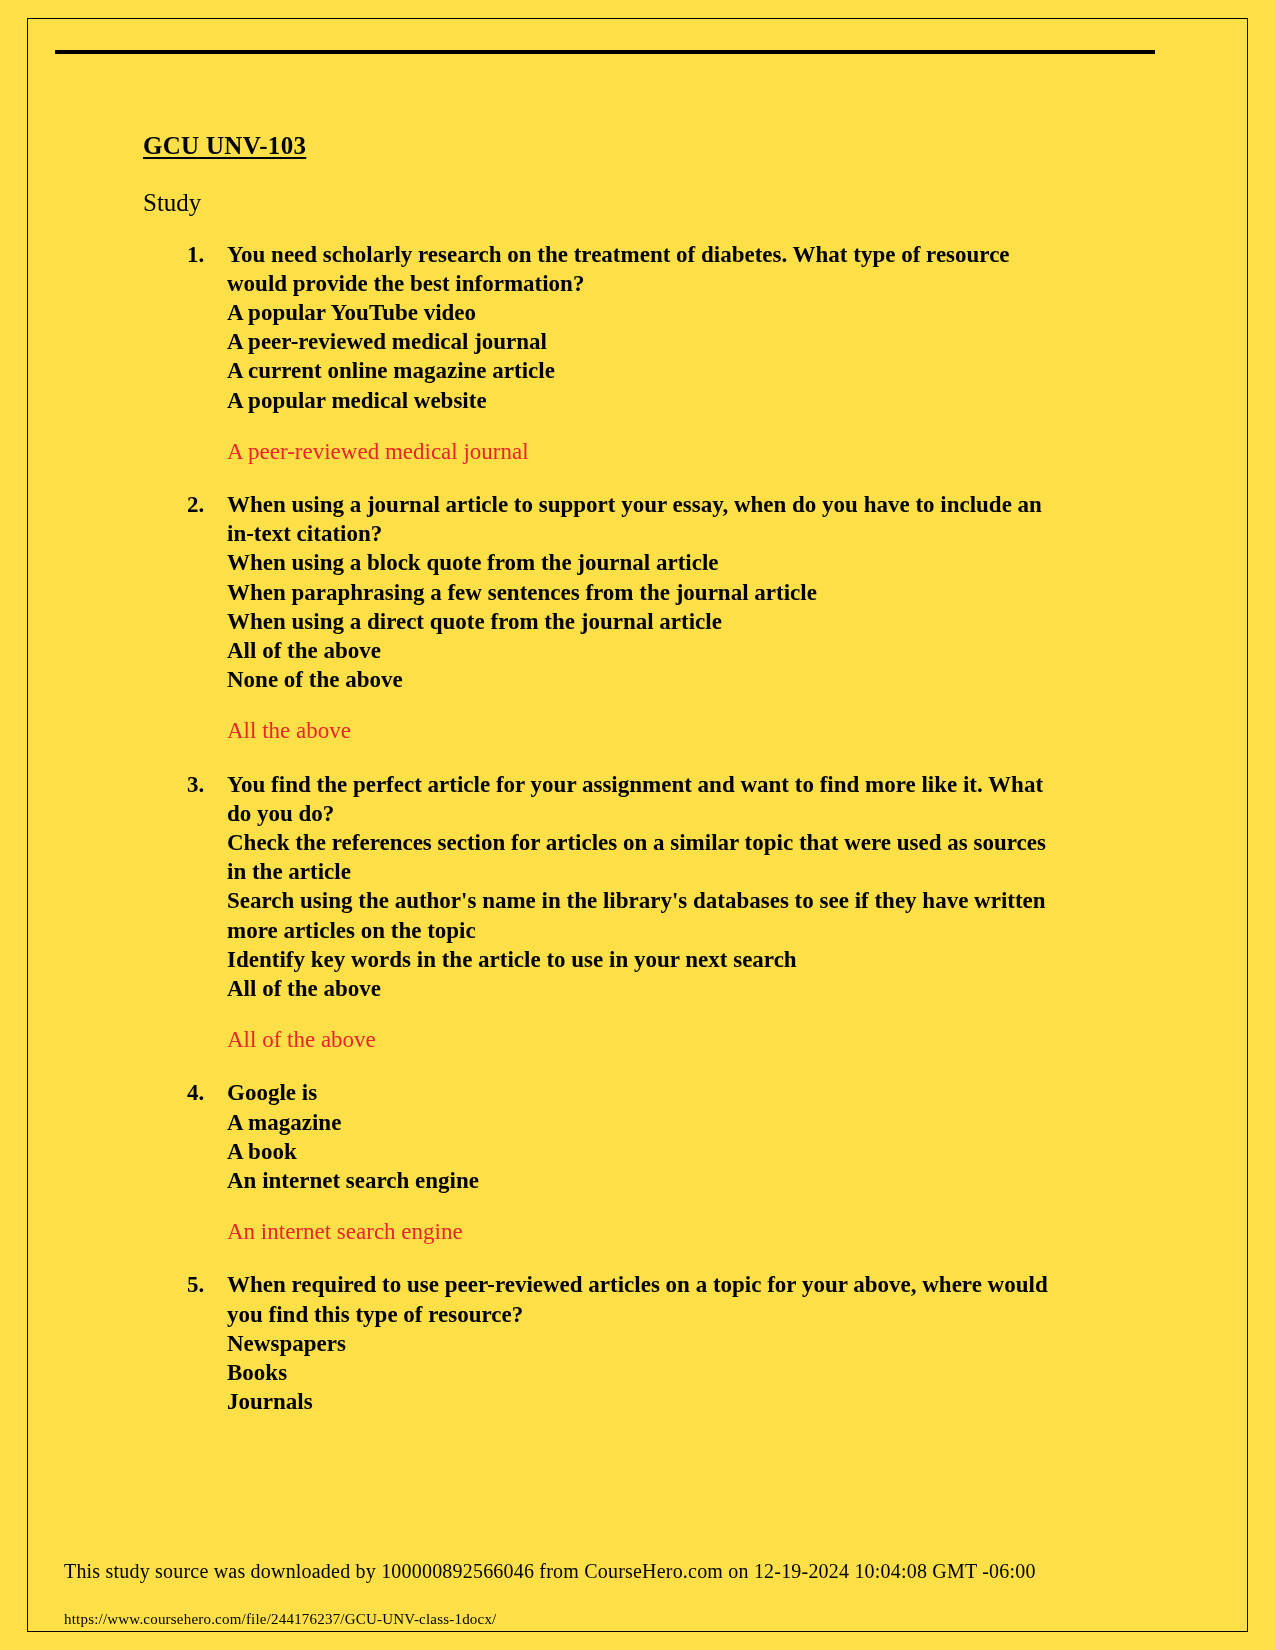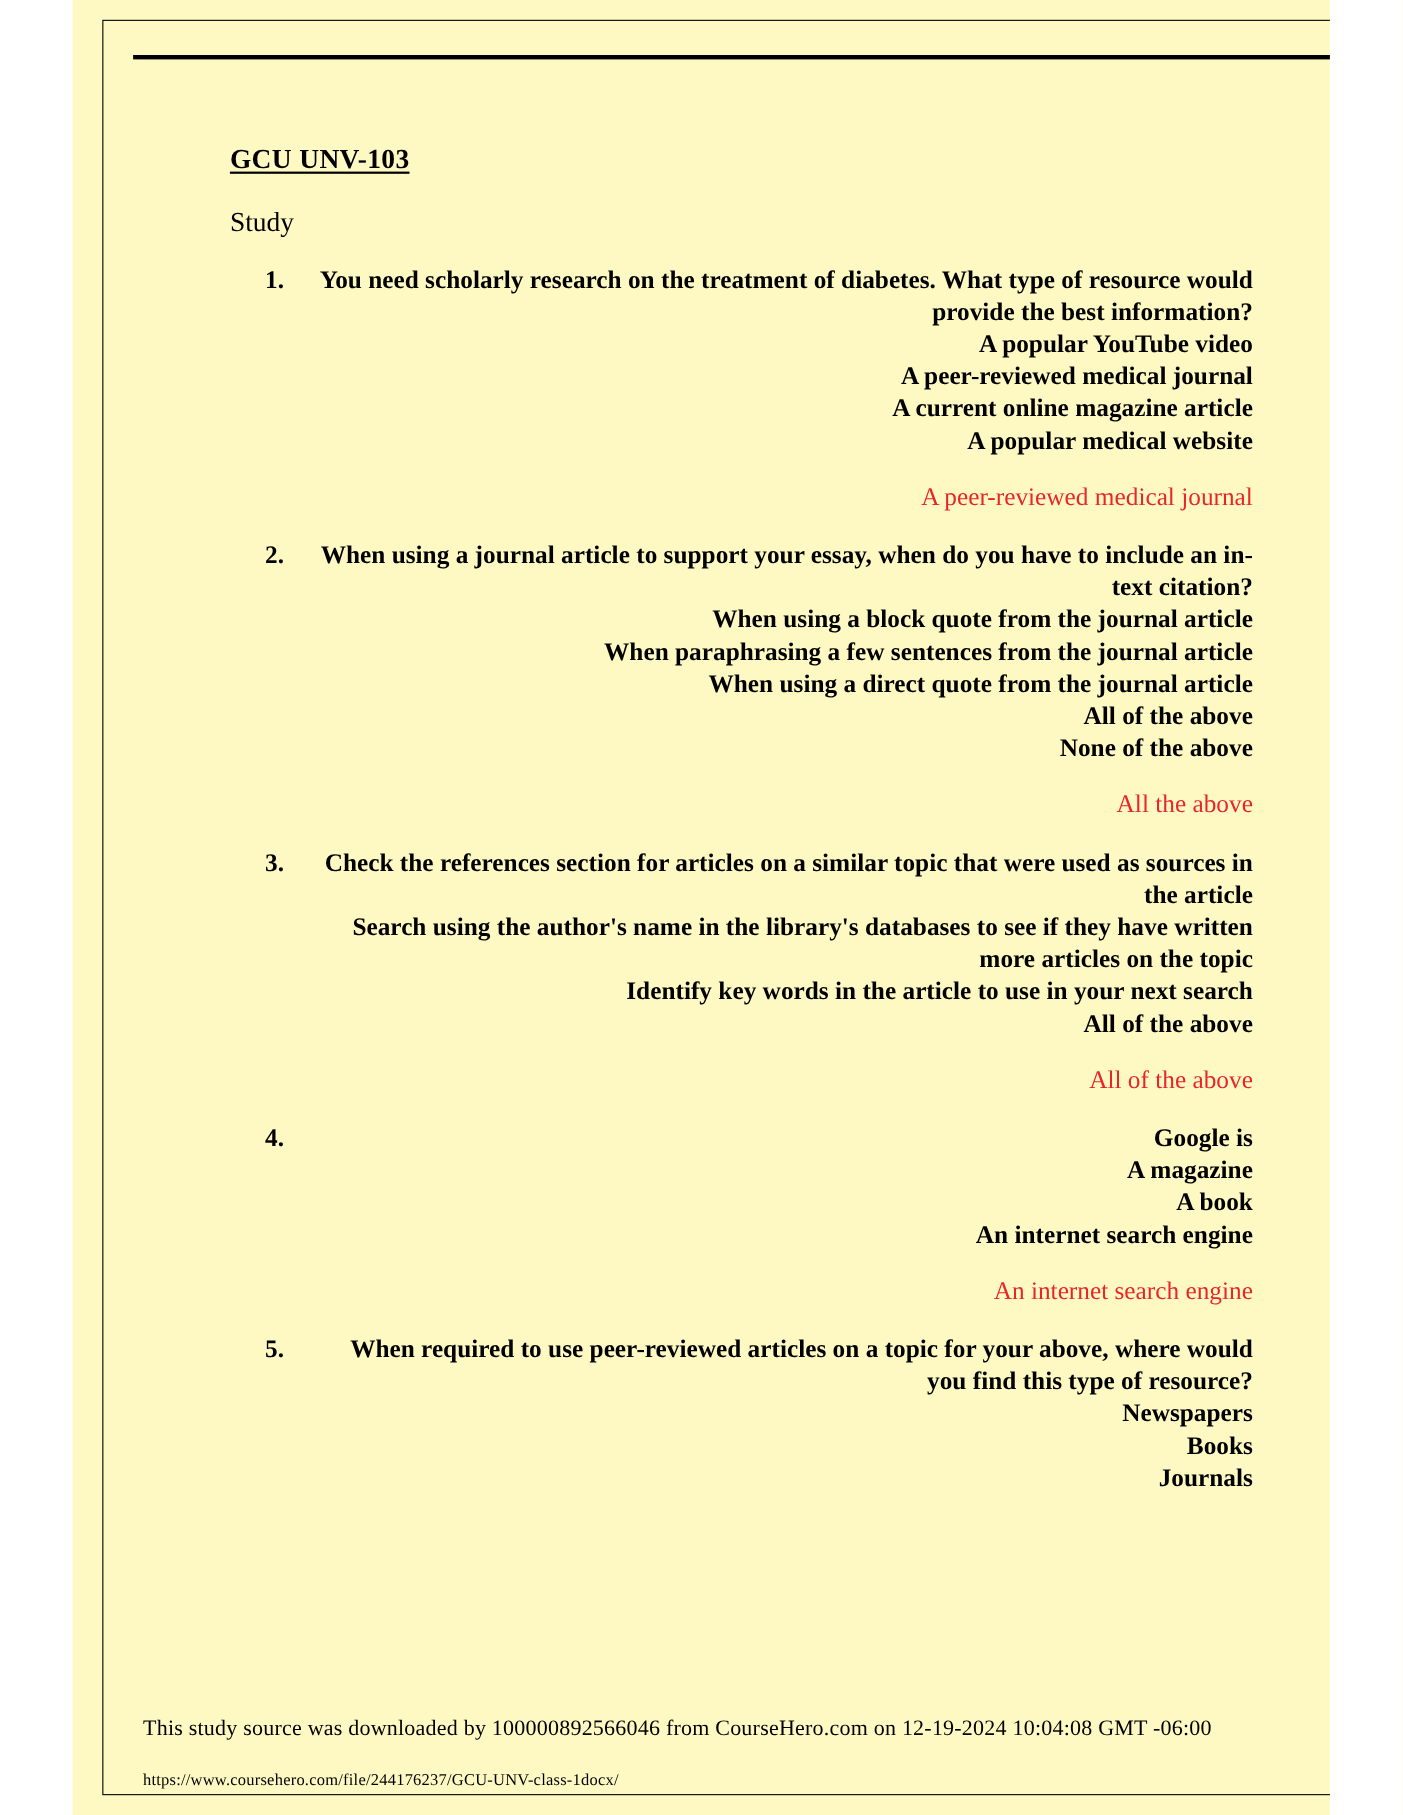"GCU UNV-103" .page { background: #fef9c3 -> #fde047; width: 1143px -> 1275px }
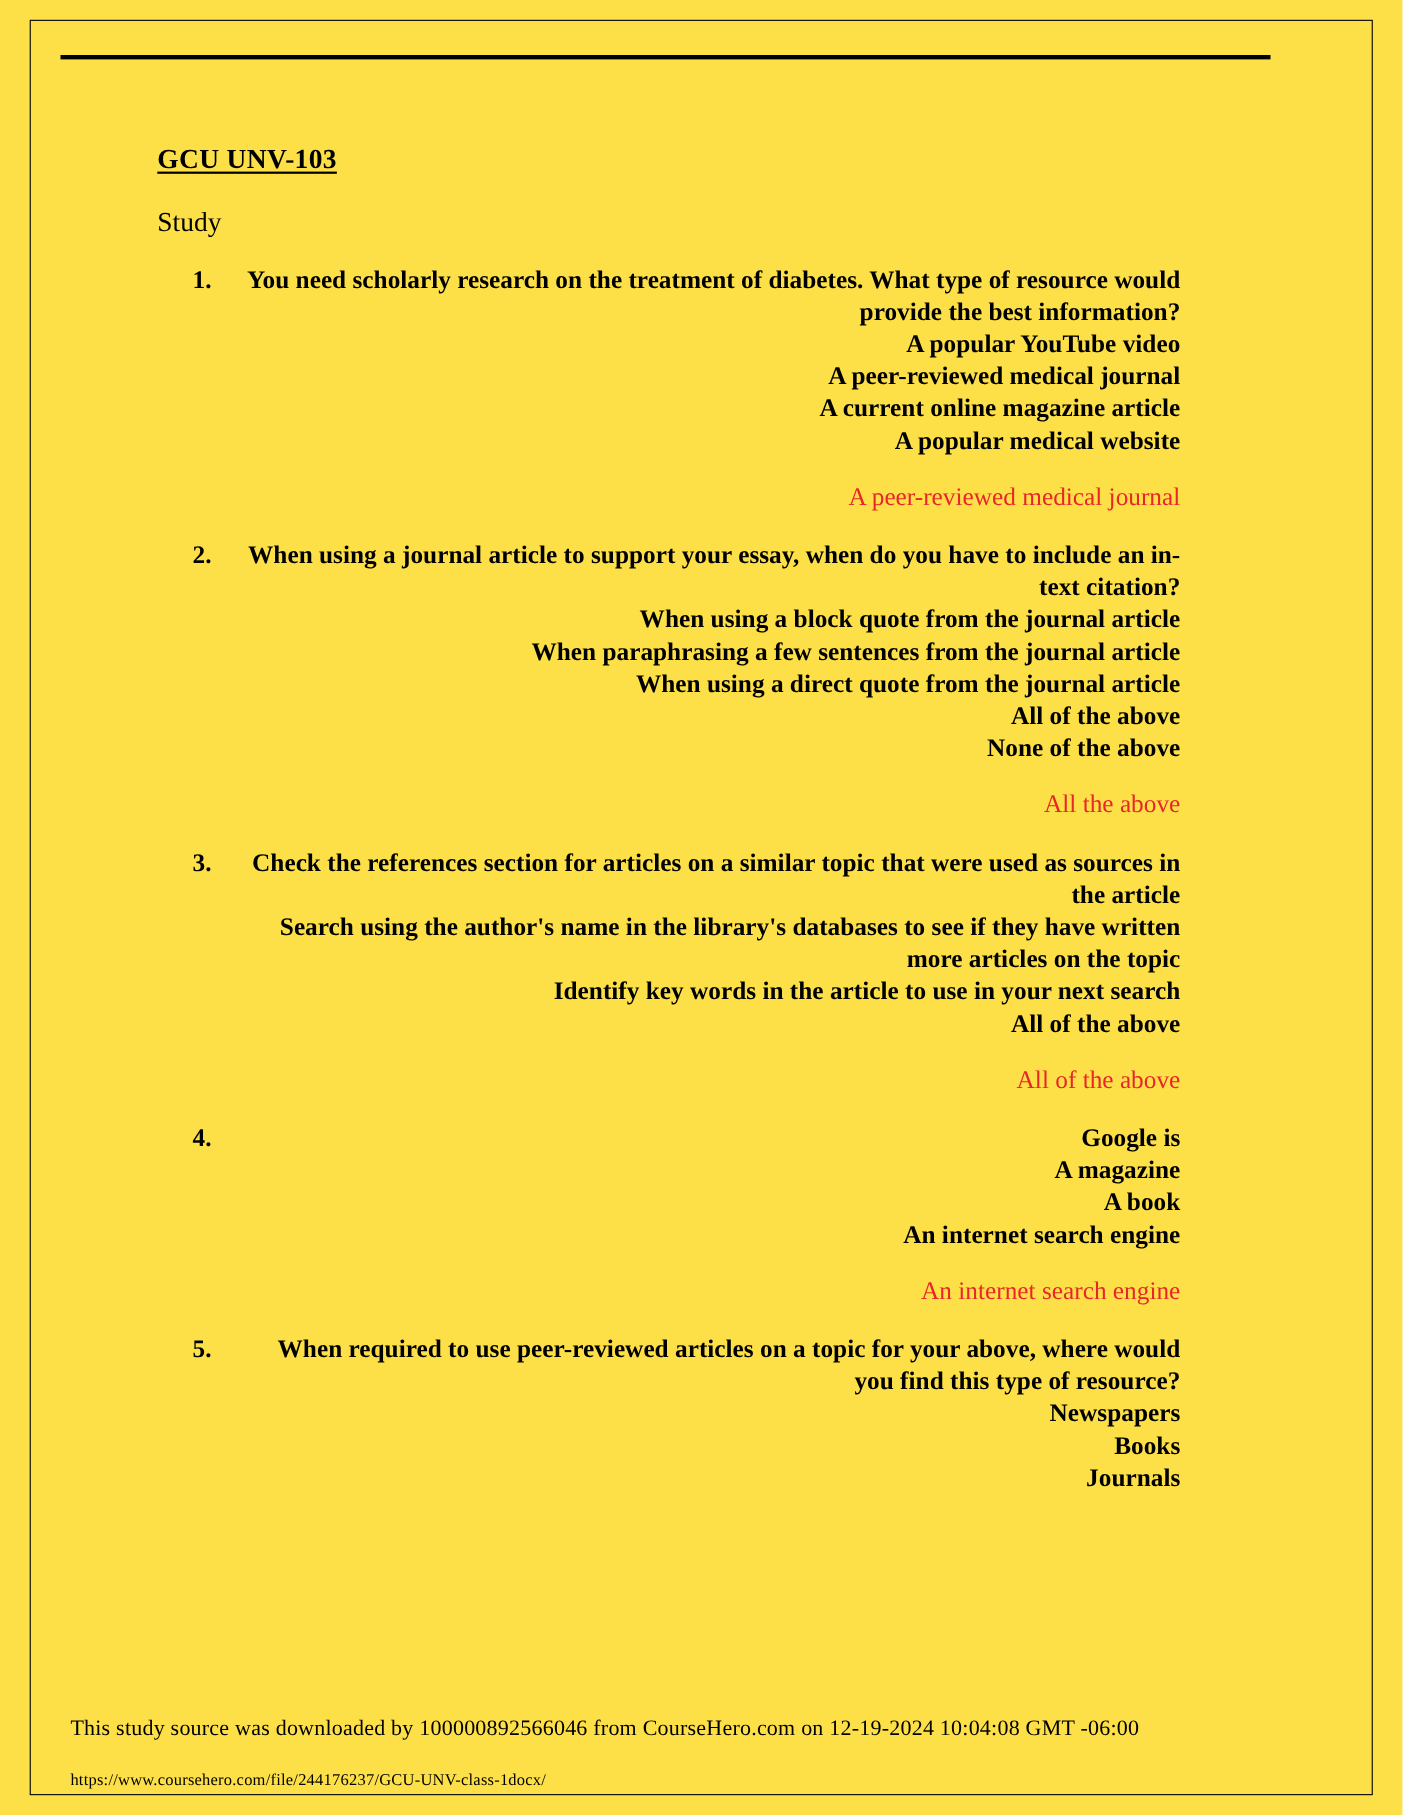"You need scholarly research on" ol.q-list { margin: 0 -> 12px; text-align: right -> none }
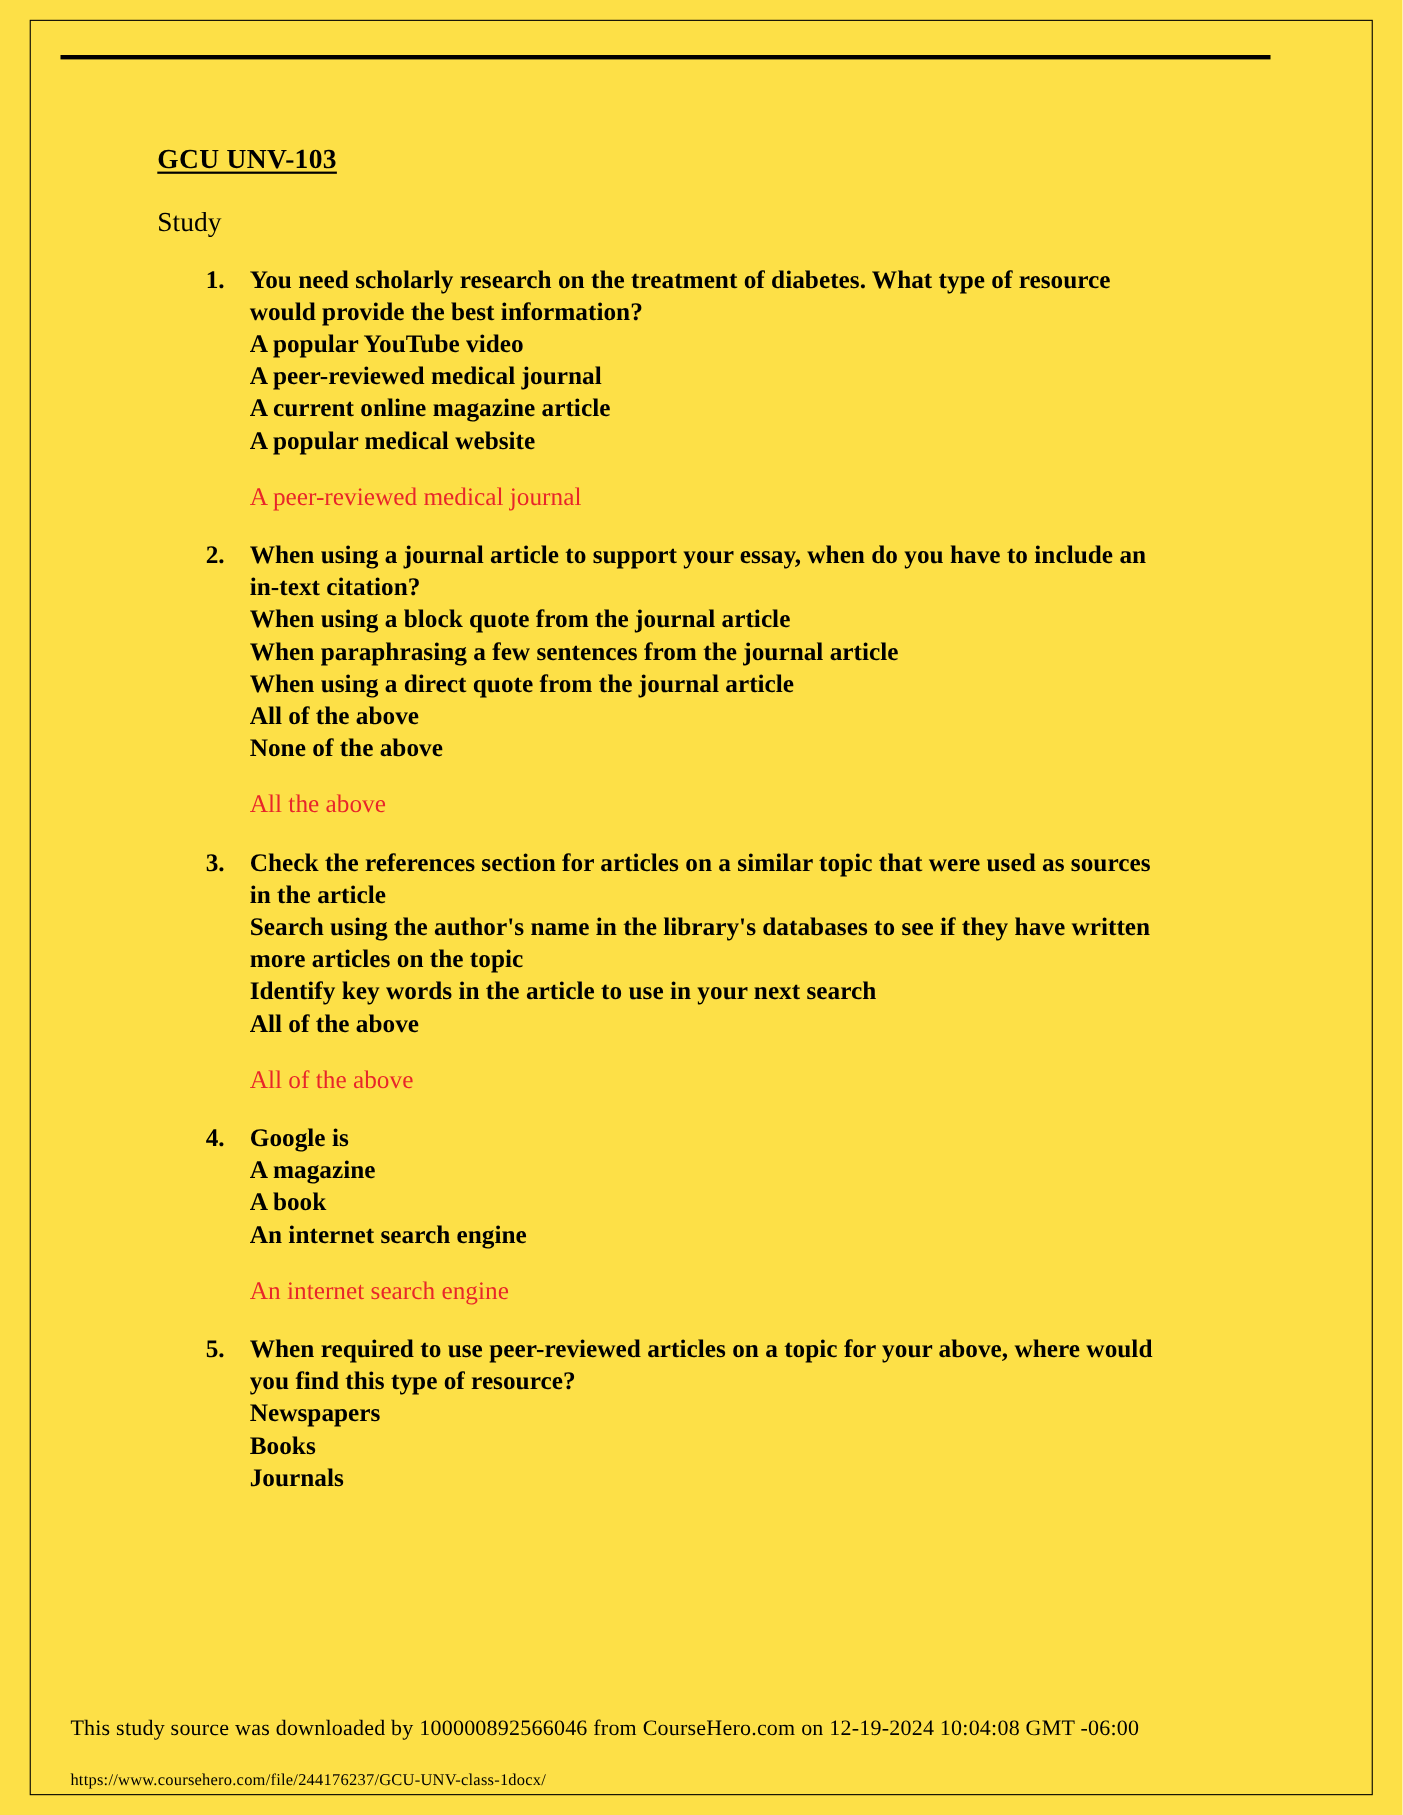"You find the perfect article" p.q-text { html: none -> <p>You find the perfect article for your assignment and want to find more like it. What do you do?</p> }
